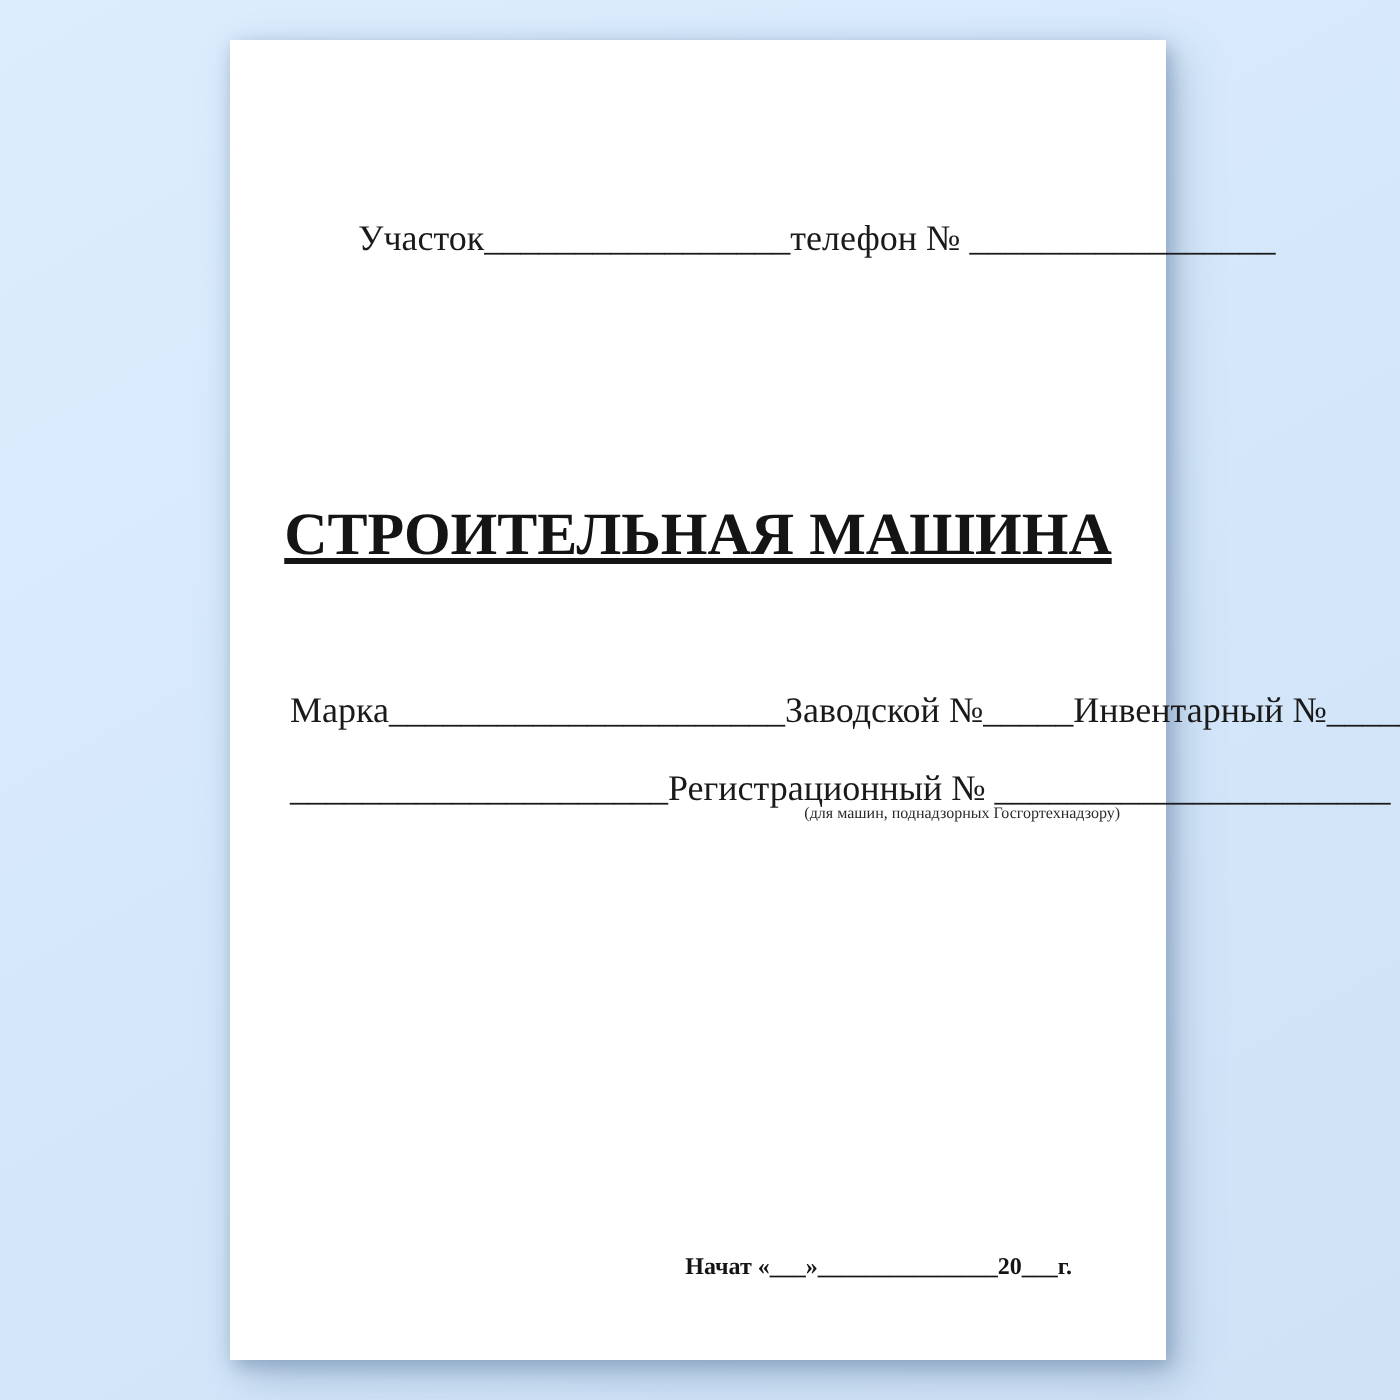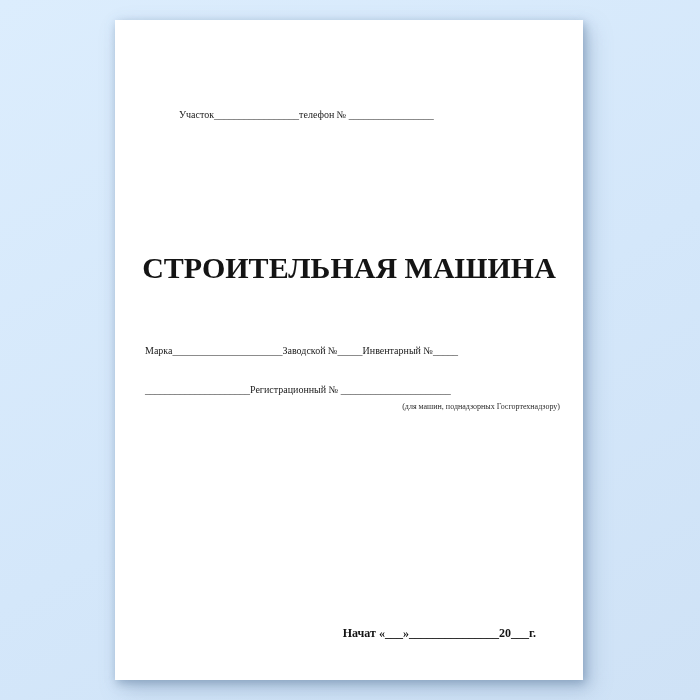"Участок_________________телефон №" .line { font-size: 10px -> 18px }
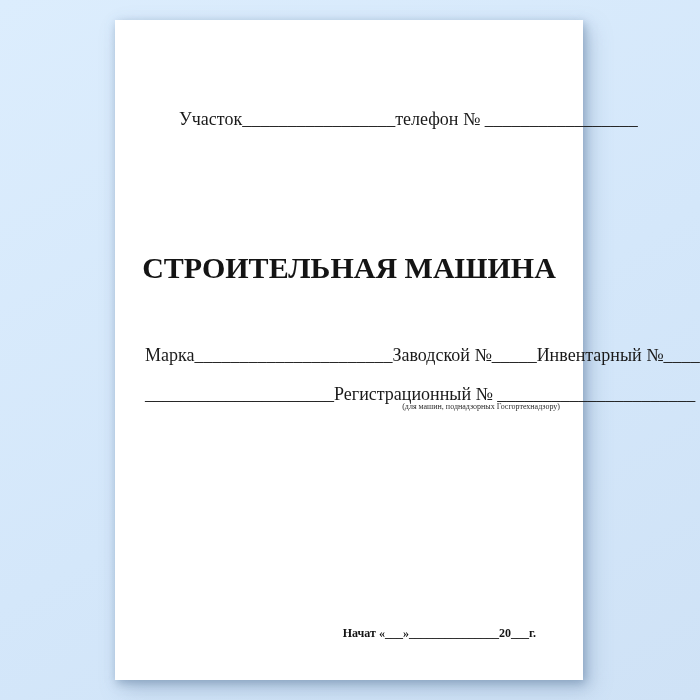"СТРОИТЕЛЬНАЯ МАШИНА" .title { text-decoration: none -> underline }
